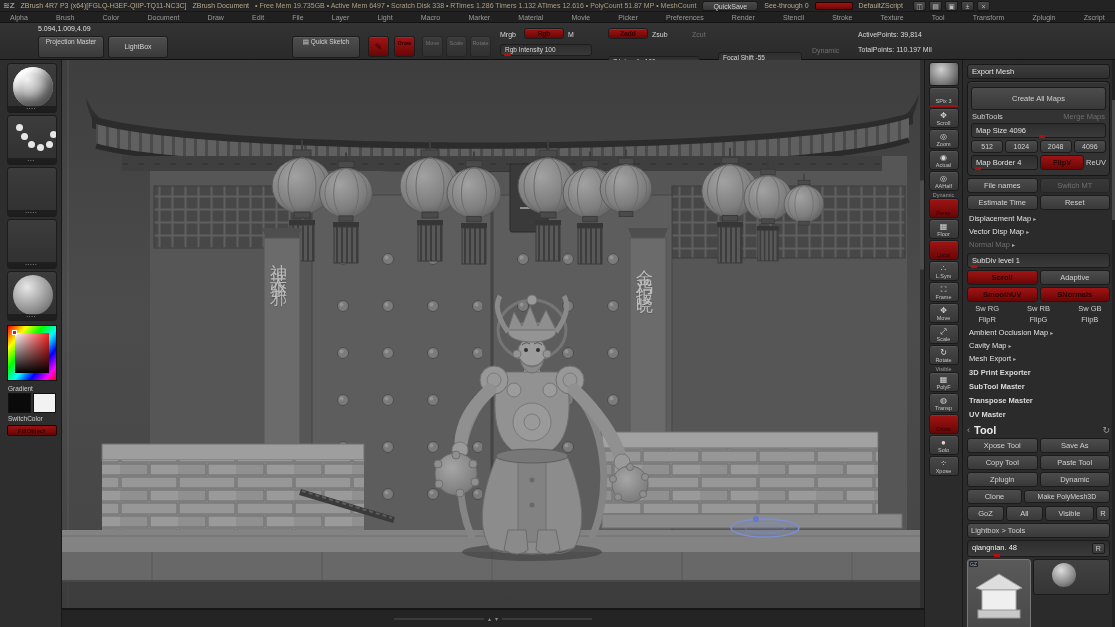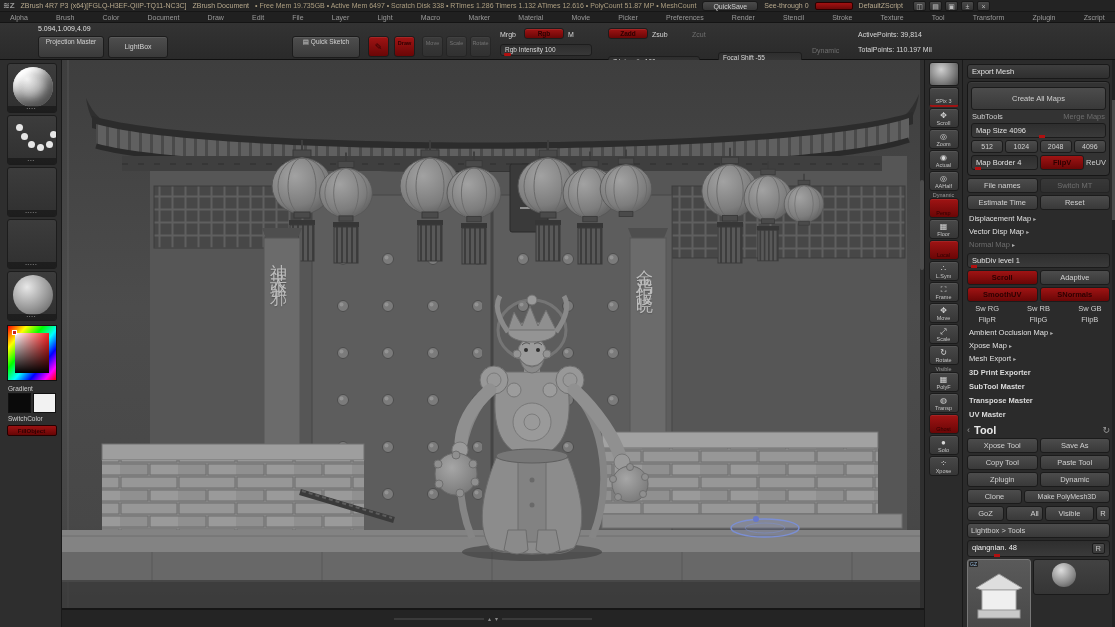"Xpose Map" span { text: Xpose -> Cavity }
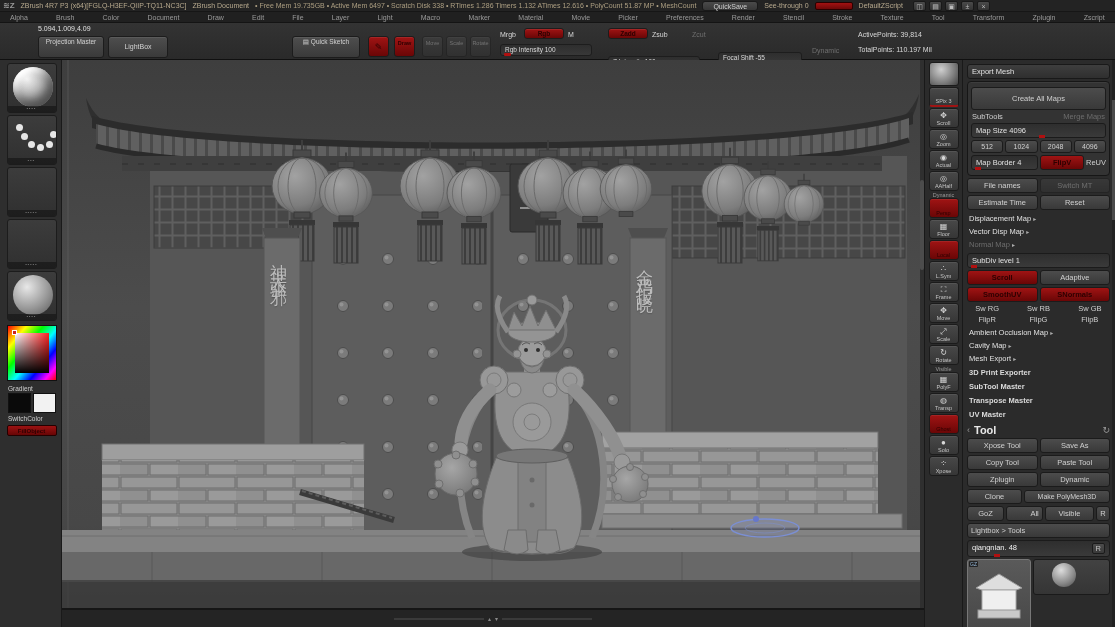"All" div.pbtn { text-align: right -> none }
